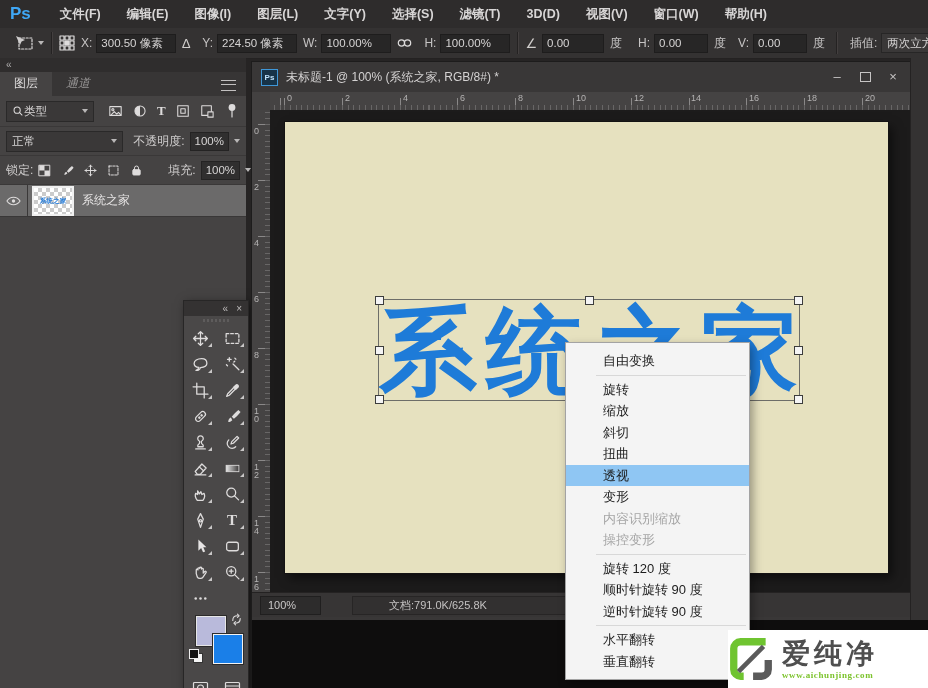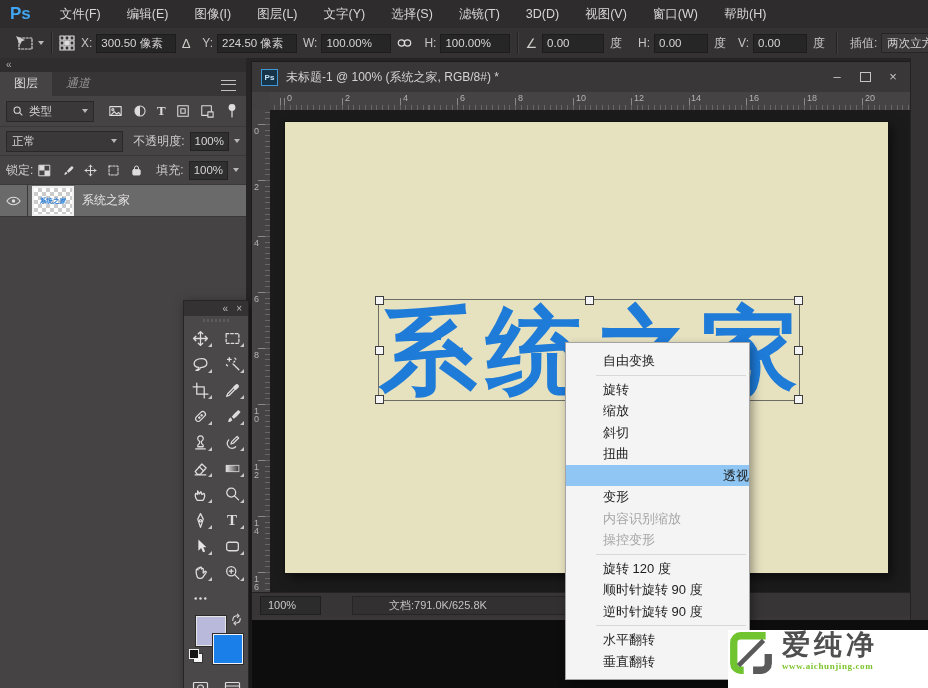"文件(F)" .mitem { font-weight: none -> bold }
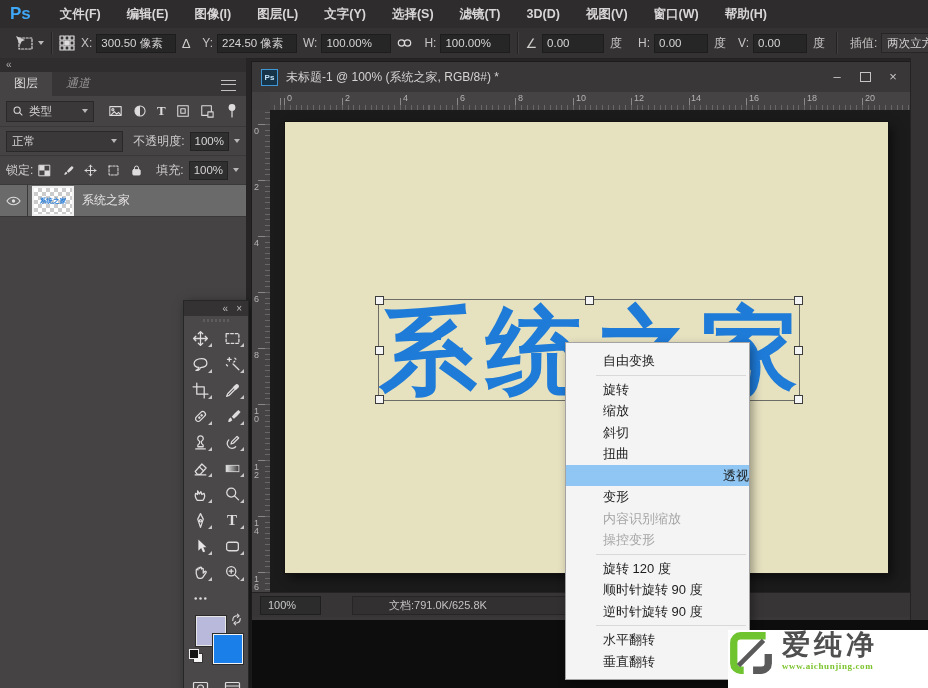"类型" .pbox { gap: 5px -> none }
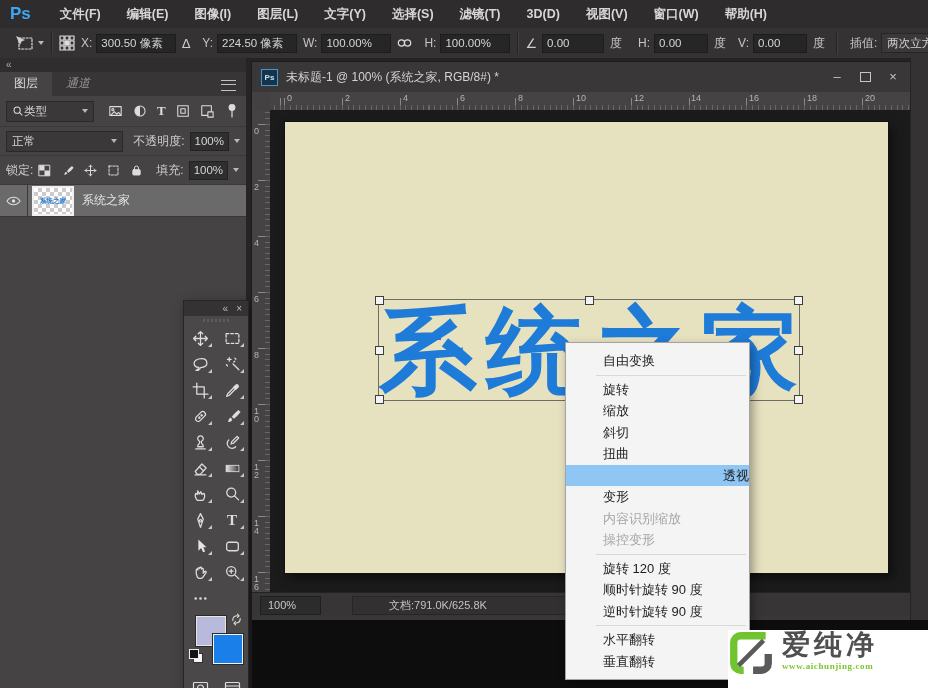"填充:" span.plabel { margin-left: 8px -> 20px }
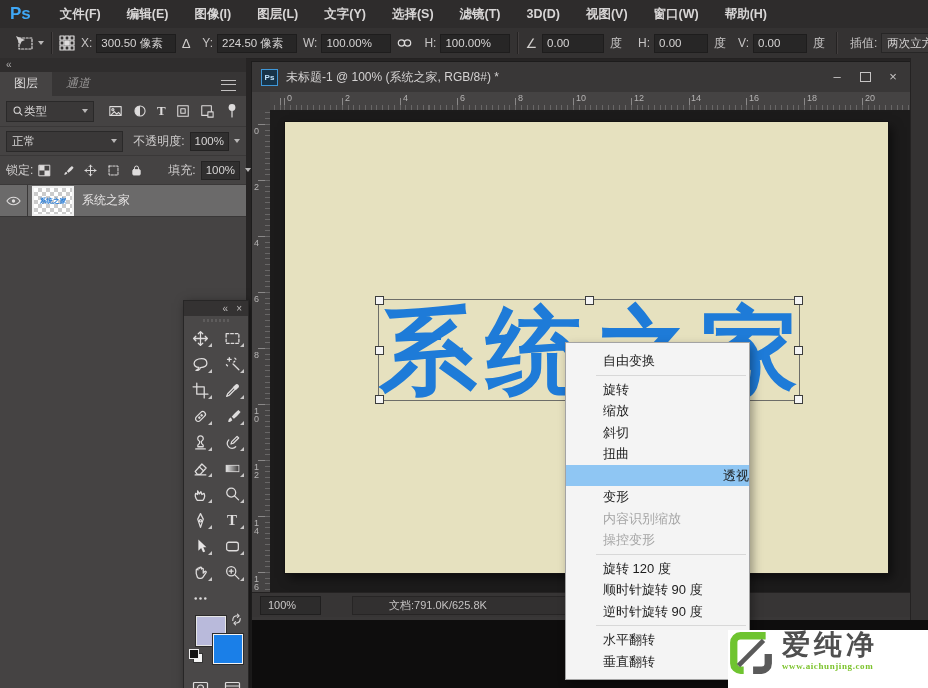"透视" .mi.hl { text-align: right -> none }
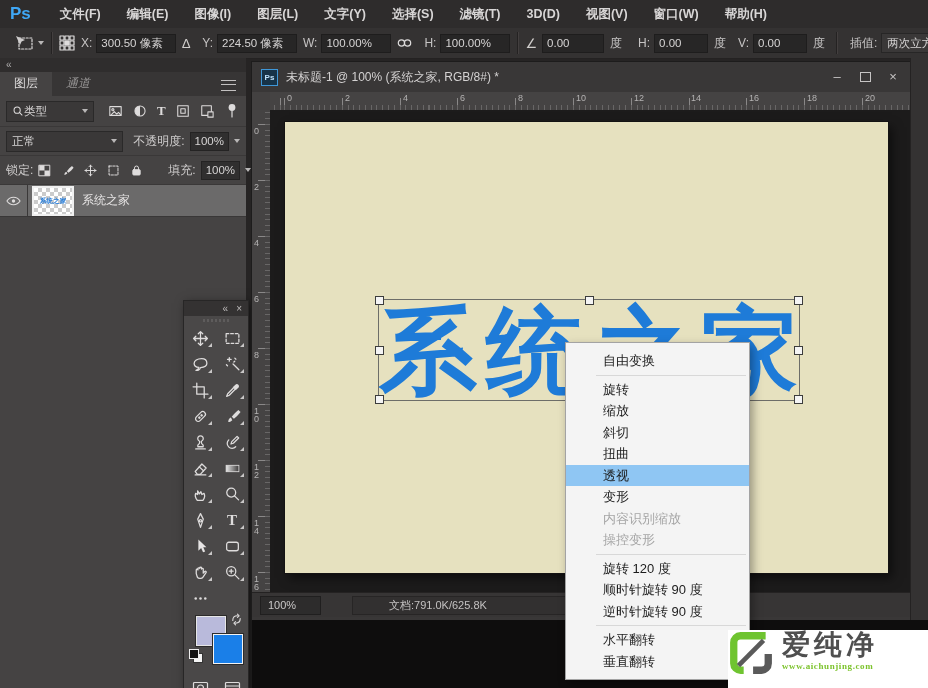"爱纯净" #watermark { align-items: none -> center }
